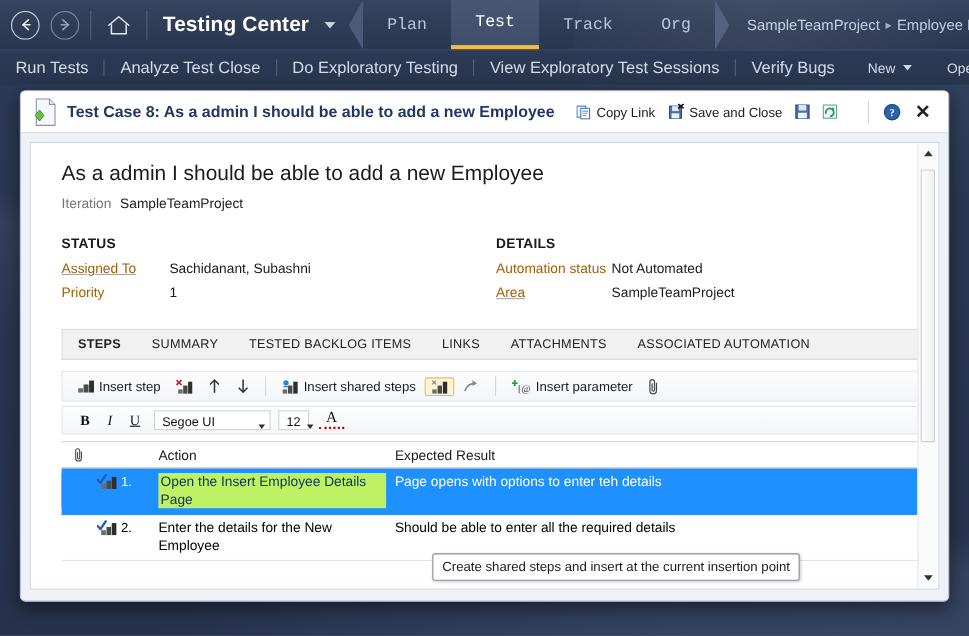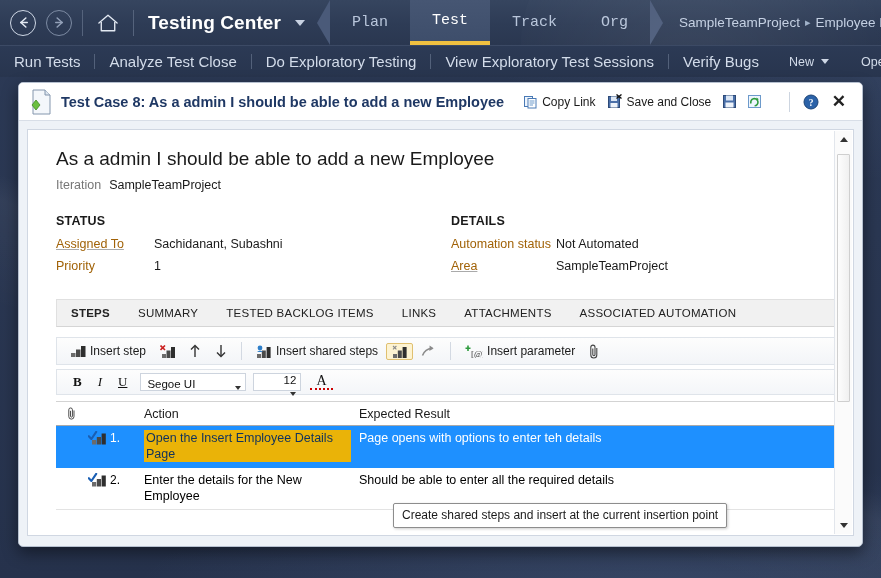"12" .fmt-size { flex-direction: column -> none; width: 48px -> 28px }
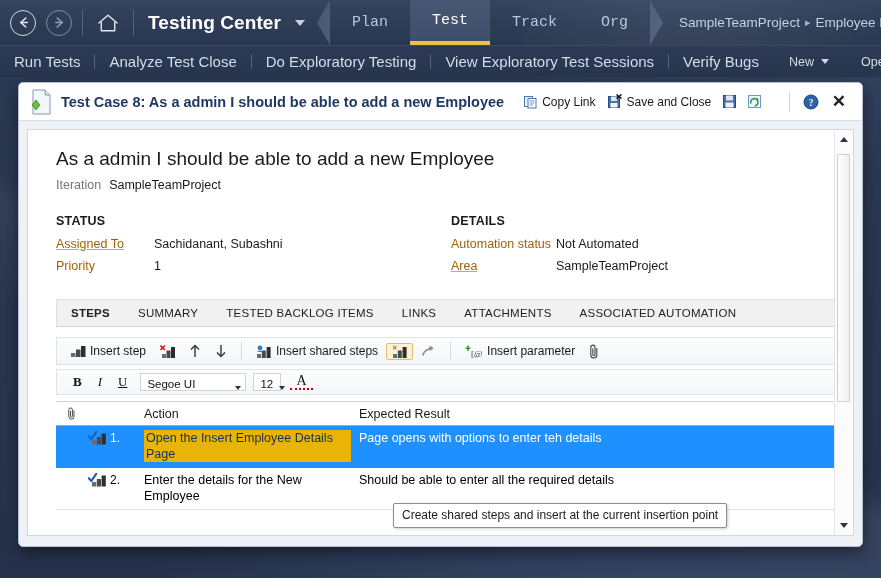"Open the Insert Employee Details" .grid-row.selected .c-act .celltext { background: #eab308 -> #bef264 }
